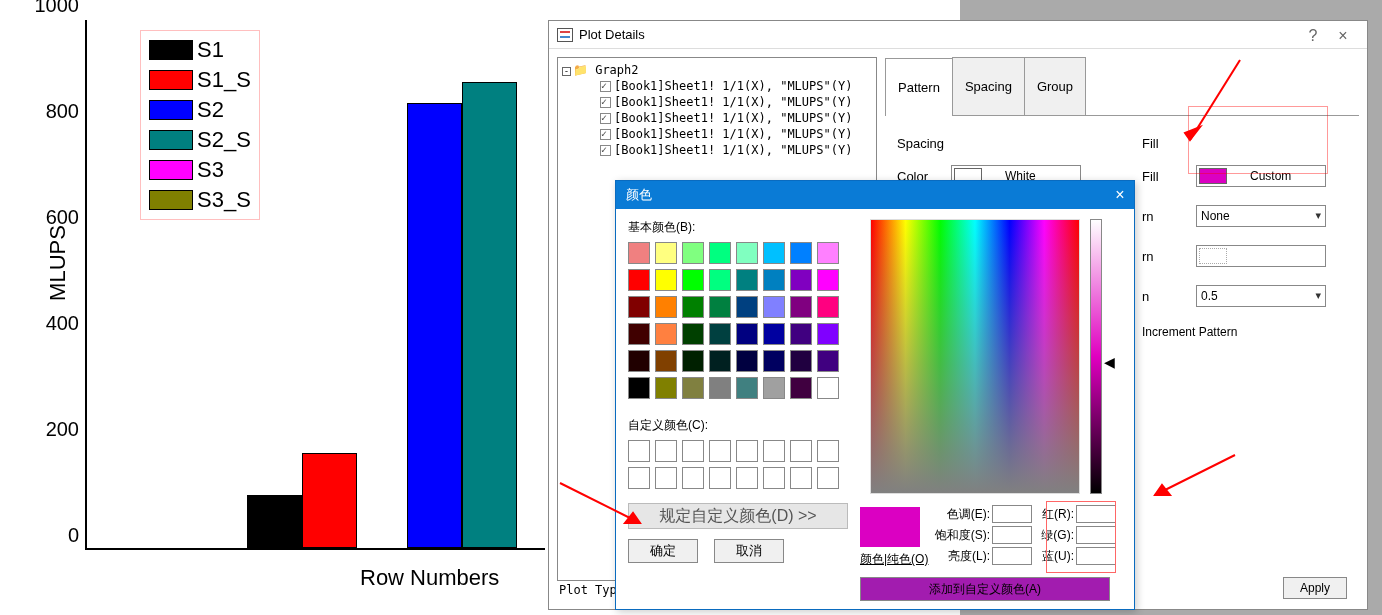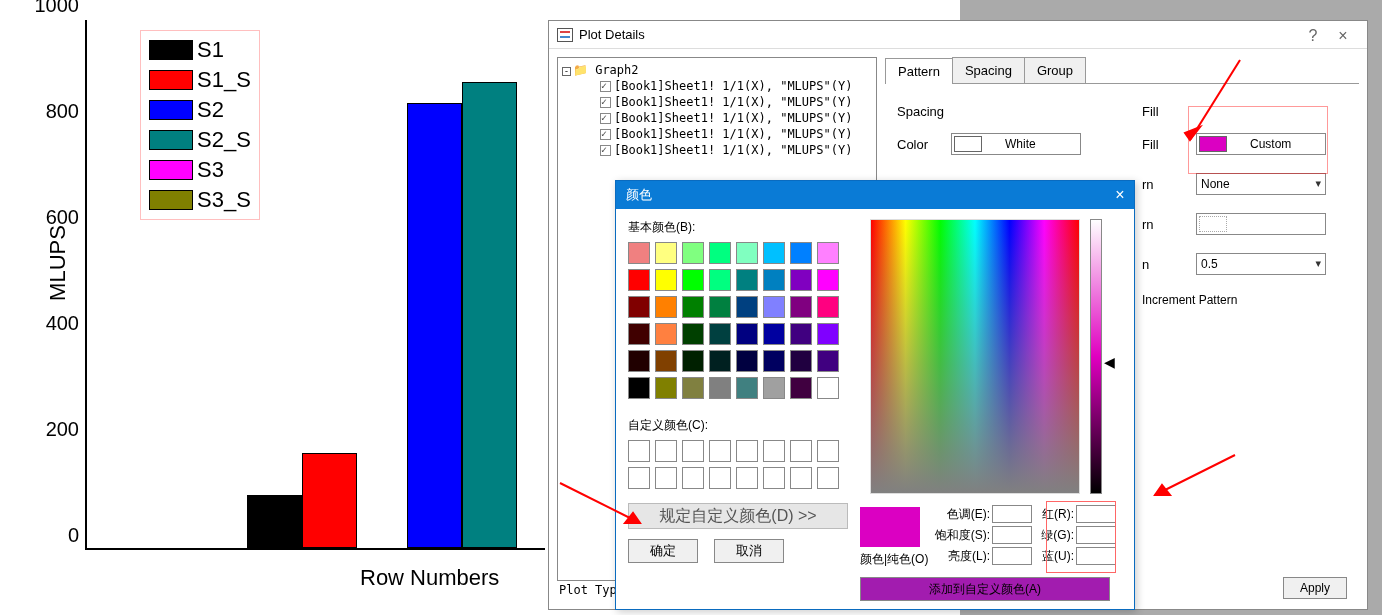"Pattern" .tab { padding: 5px 12px -> 21px 12px }
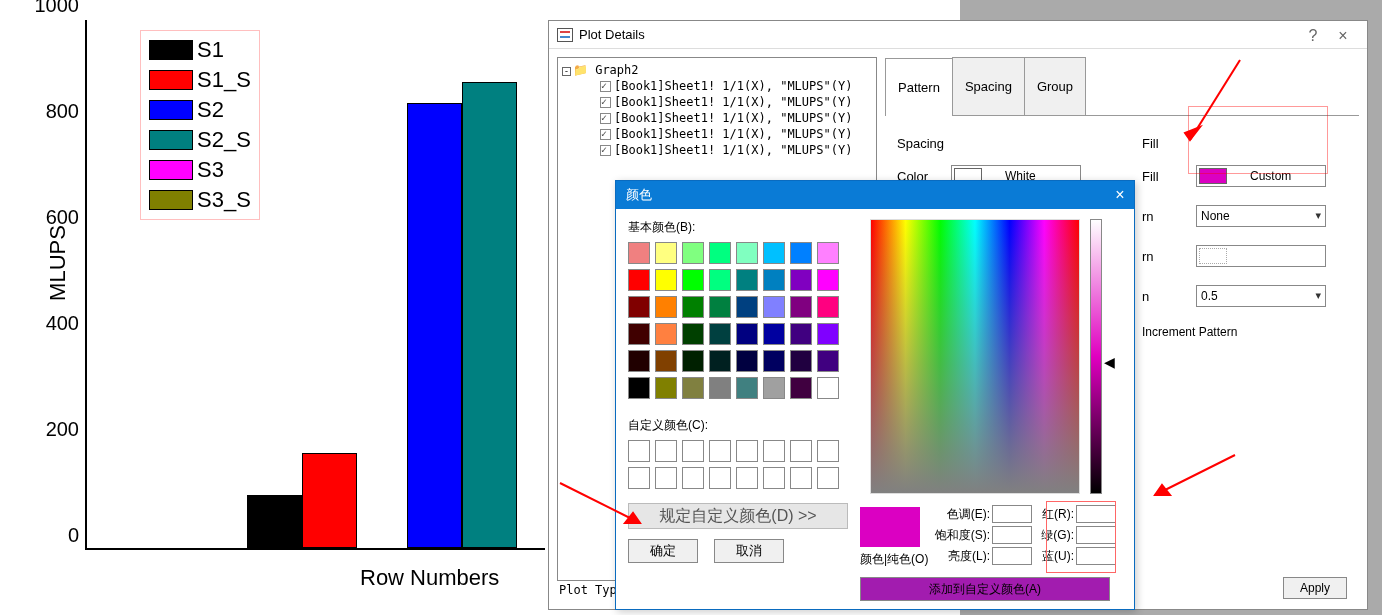"颜色|纯色(O)" .preview-label { text-decoration: none -> underline }
